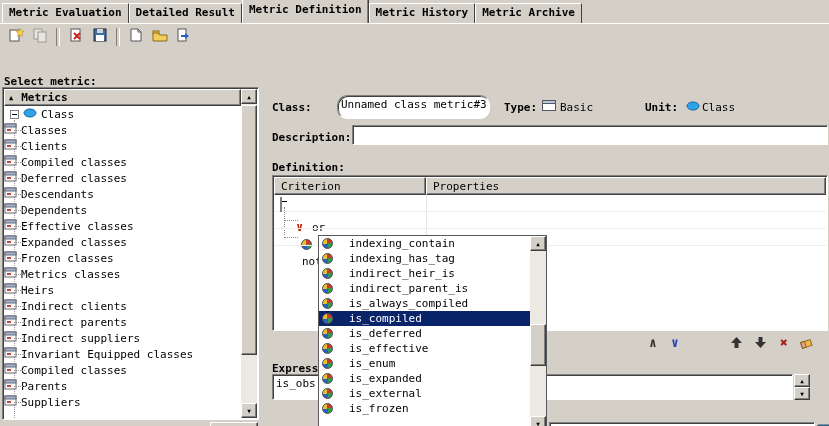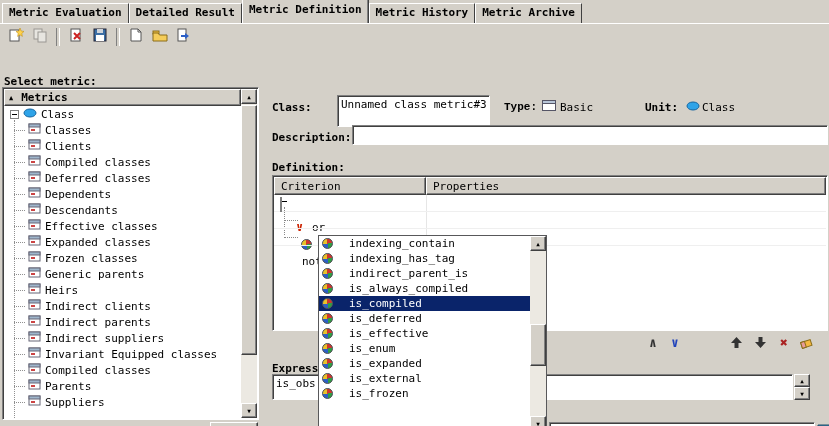"Unnamed class metric#3" div.abs { border-radius: none -> 10px; height: 32px -> 24px }
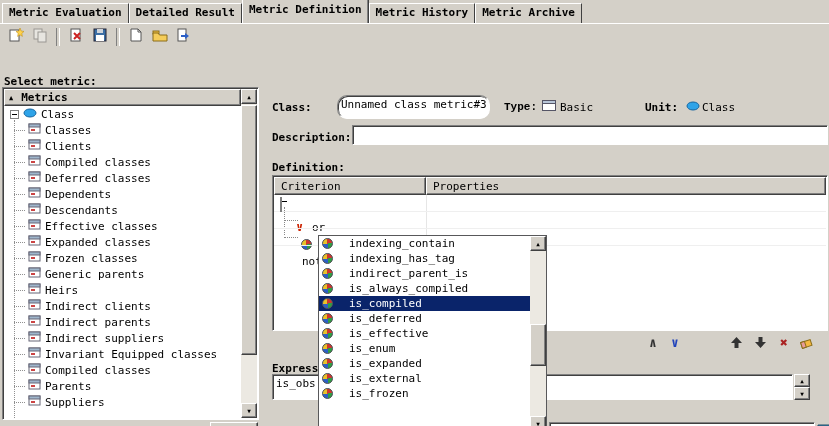"Type:" div.abs { font-family: Liberation Mono, monospace -> none }
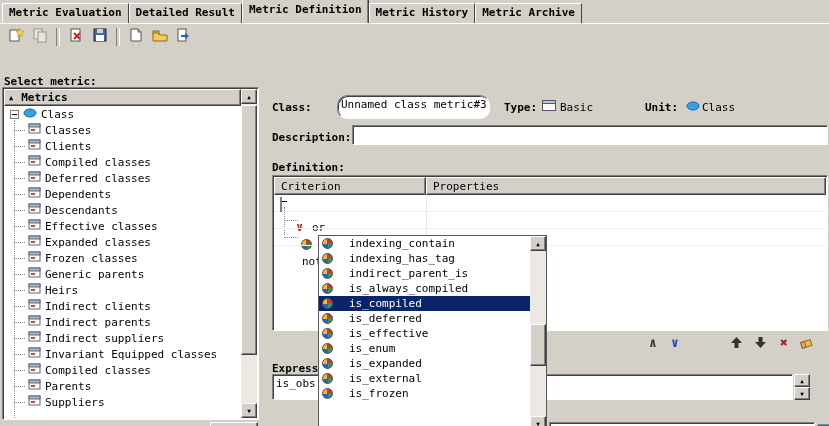"Classes" .tree-row.child { padding-left: 24px -> none }
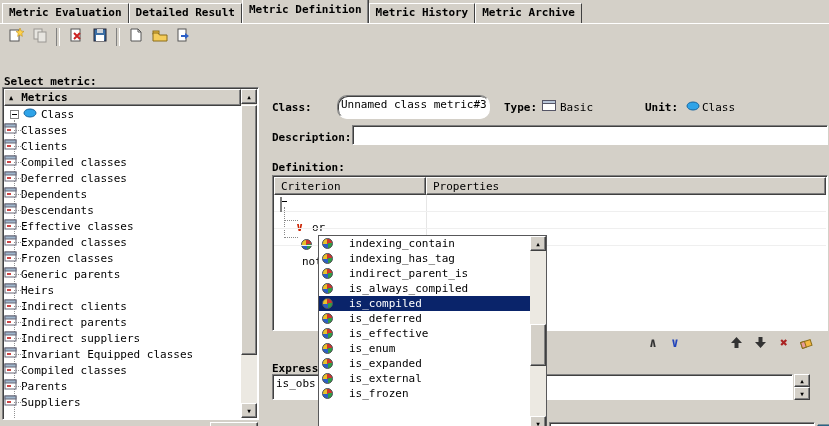"Dependents" div.tree-row { order: before "Descendants" -> after "Descendants" }
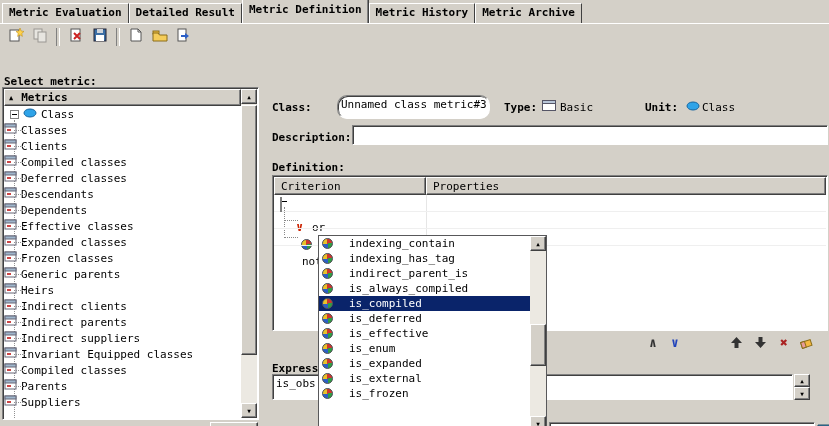"Generic parents" span.nowrap { text: Generic parents -> Metrics classes }
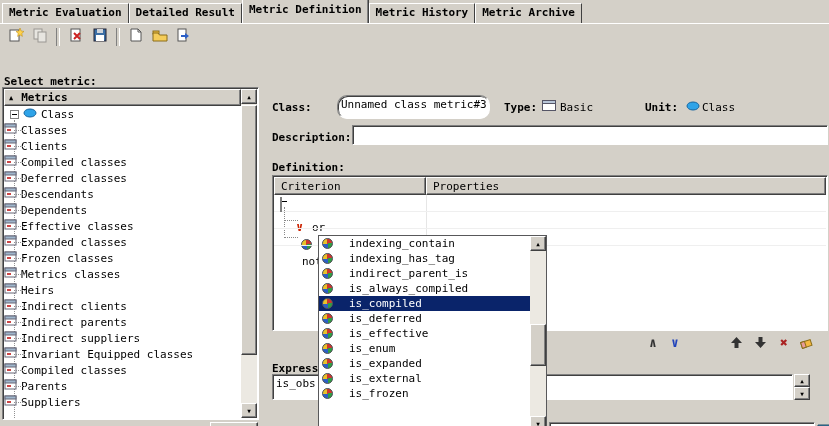"indirect_heir_is" div.dd-item { html: none -> <div> <span></span> <span>indirect_heir_is</span> </div> }
